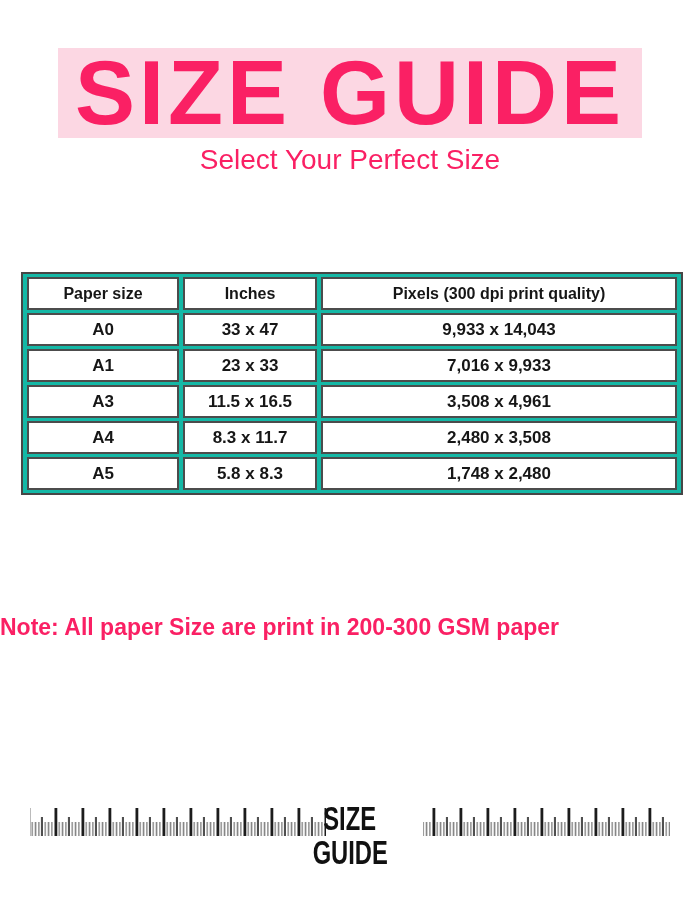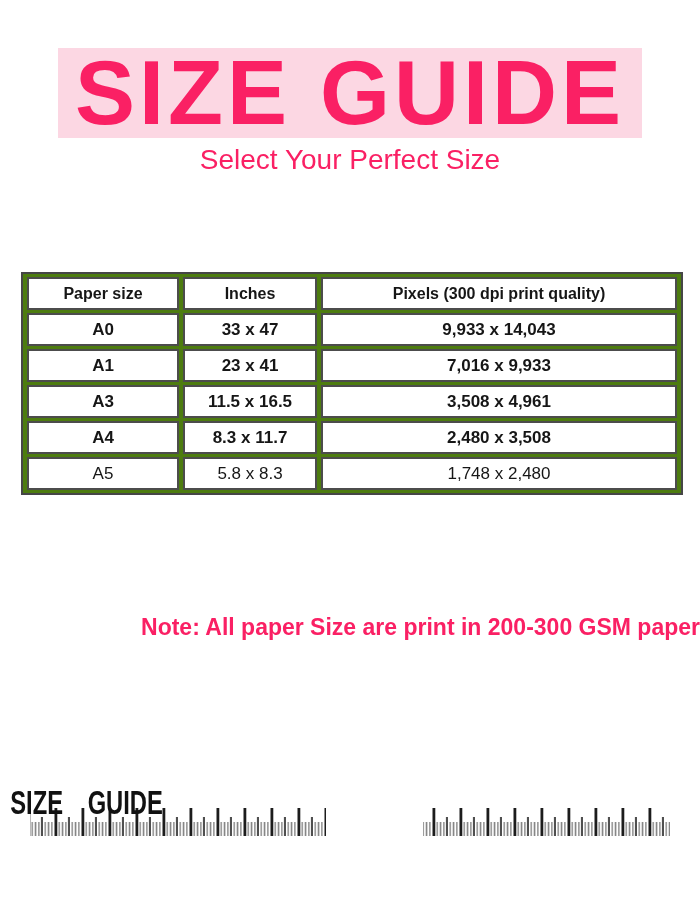"Paper size" table.size-table { background: #4d7c0f -> #14b8a6 }
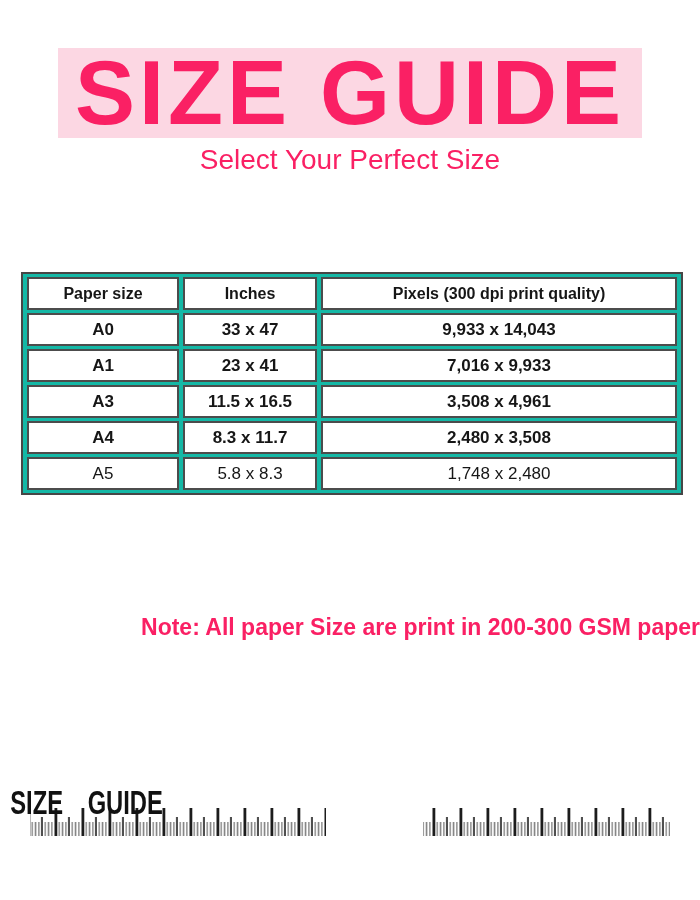"23 x 41" td { text: 41 -> 33 }
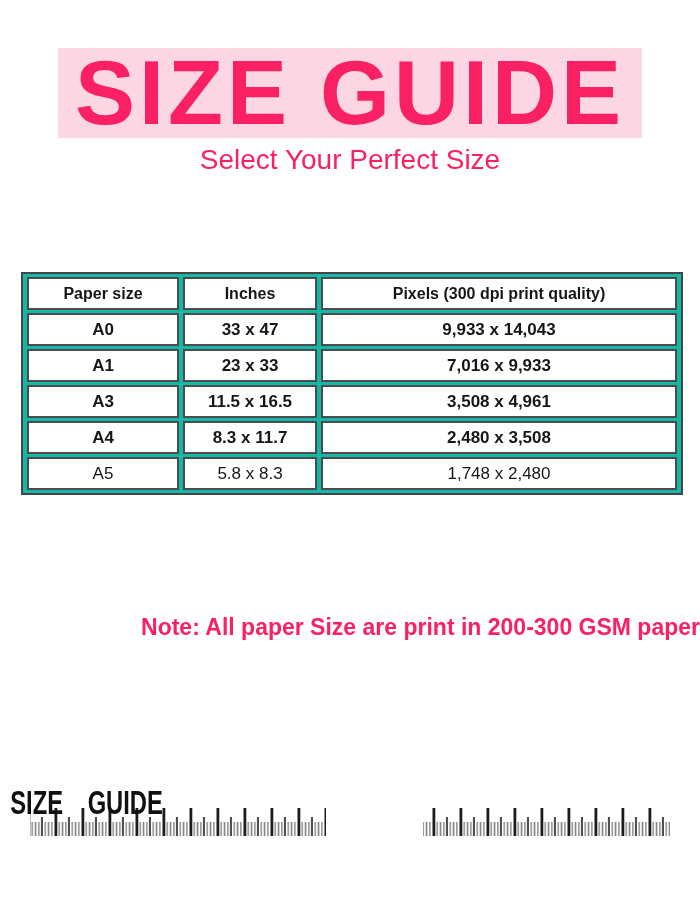"A5" .size-table tr.bold-row td { font-weight: normal -> bold }
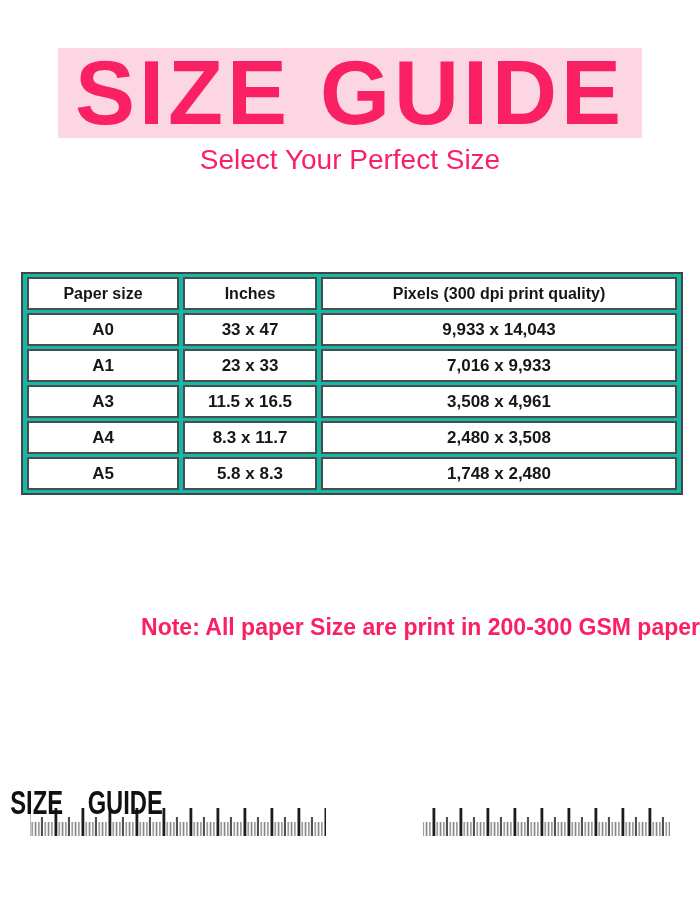"Note: All paper Size are" .note { text-align: right -> left }
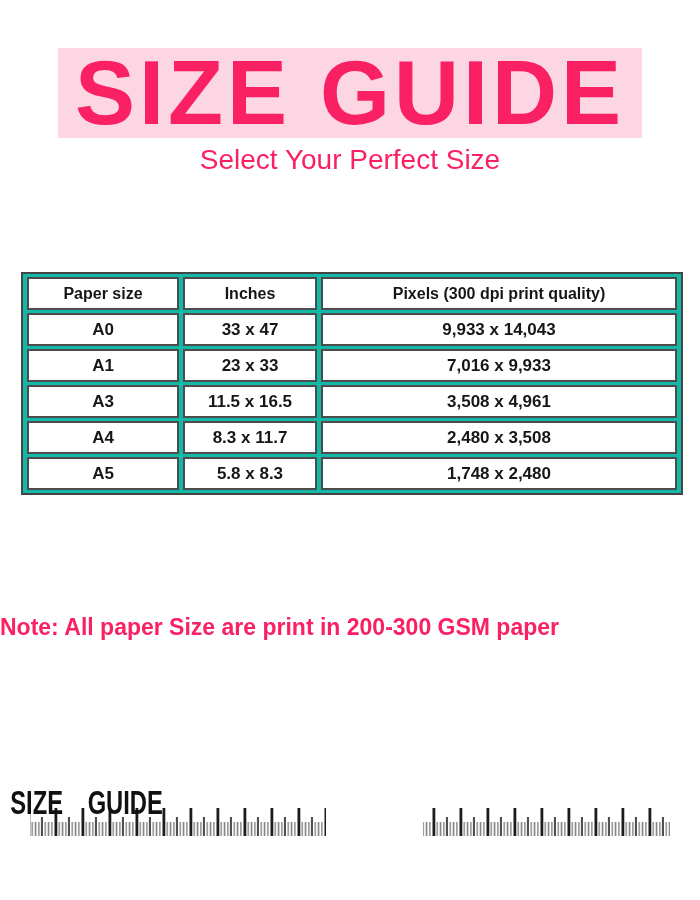"SIZE" .footer .logo { flex-direction: row -> column; top: 8px -> 24px }
